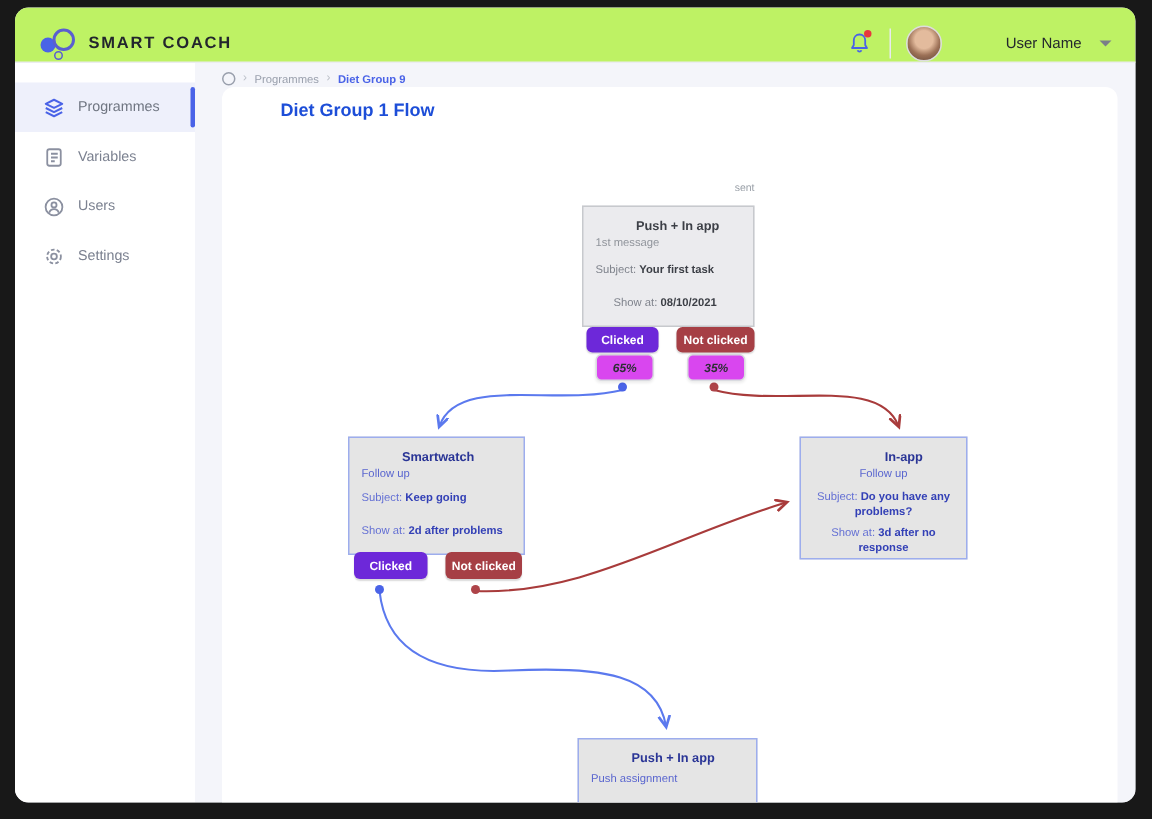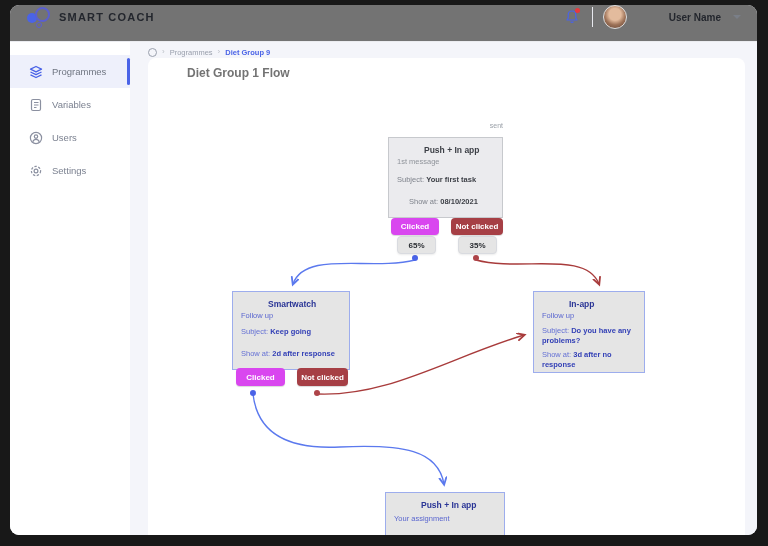"SMART COACH" .header { align-items: flex-start -> flex-end; background: #737373 -> #bef264 }
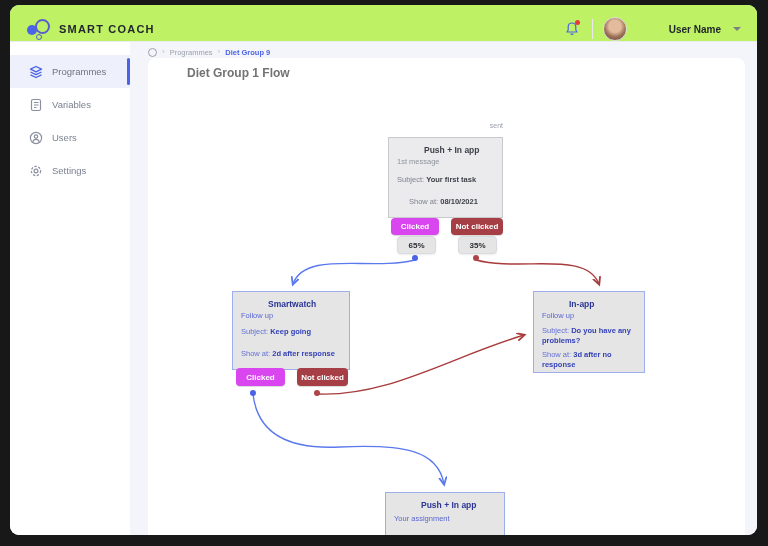"User Name" .user-name { font-weight: bold -> normal }
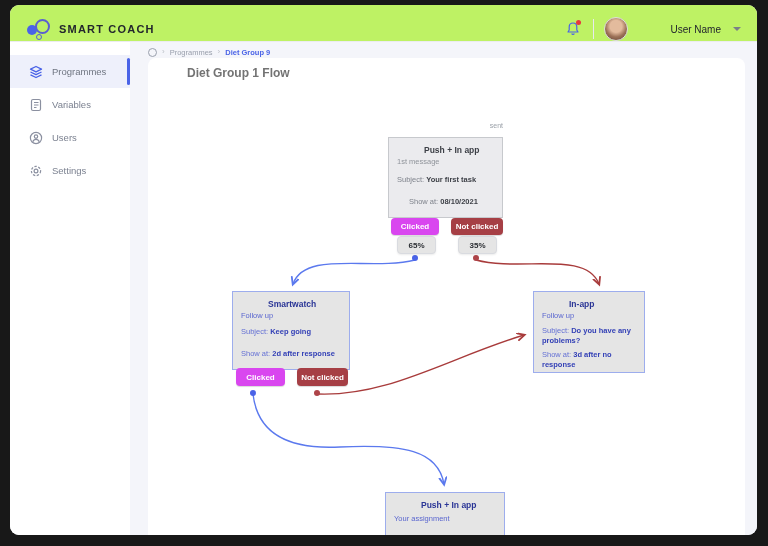"Diet Group 1 Flow" .page-title { color: #737373 -> #1d4ed8 }
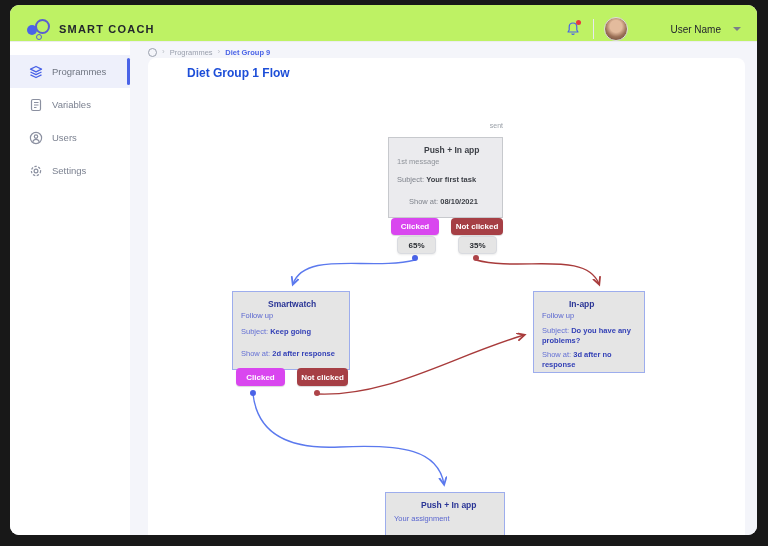"Clicked" .btn-blue { background: #d946ef -> #6d28d9 }
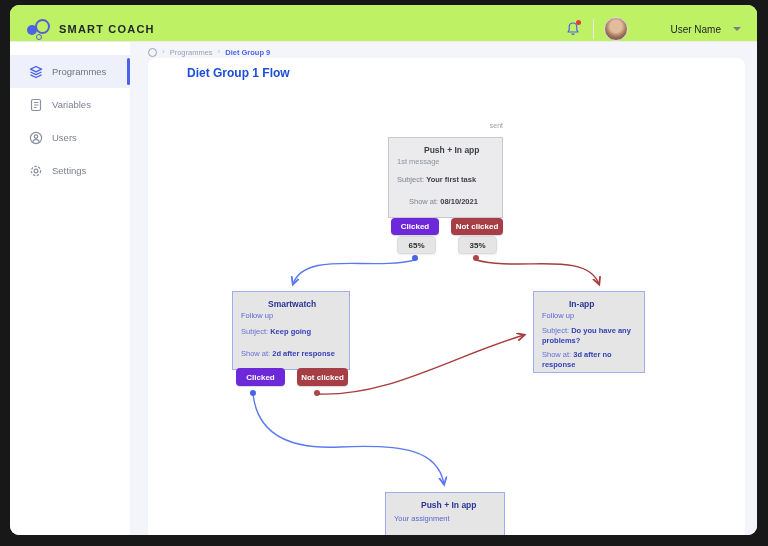"65%" .pct-box { background: #e5e5e5 -> #d946ef; font-style: none -> italic }
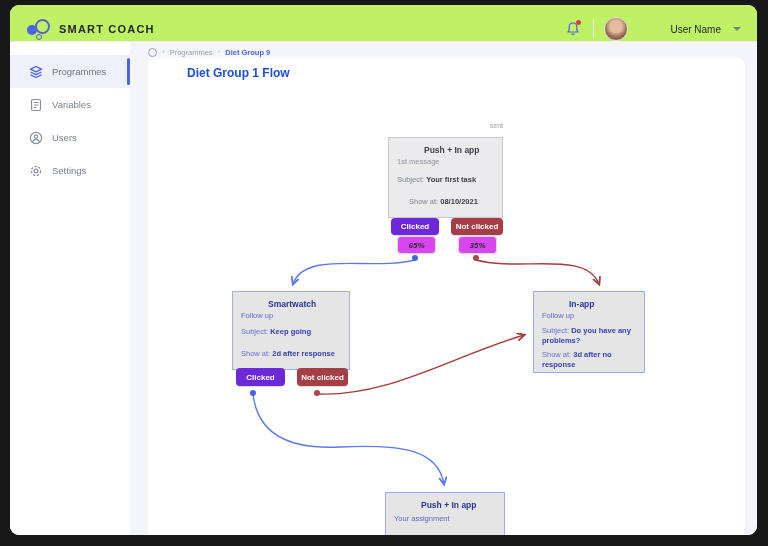"In-app" div.node { text-align: none -> center }
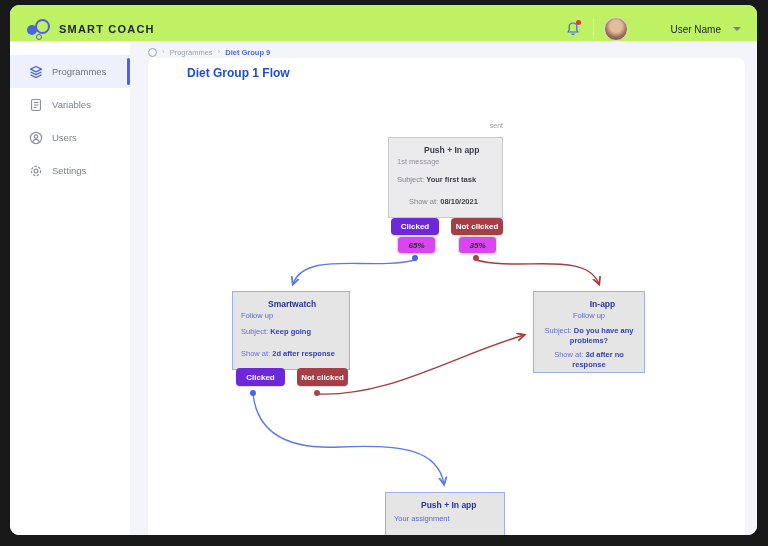"2d after response" b { text: response -> problems }
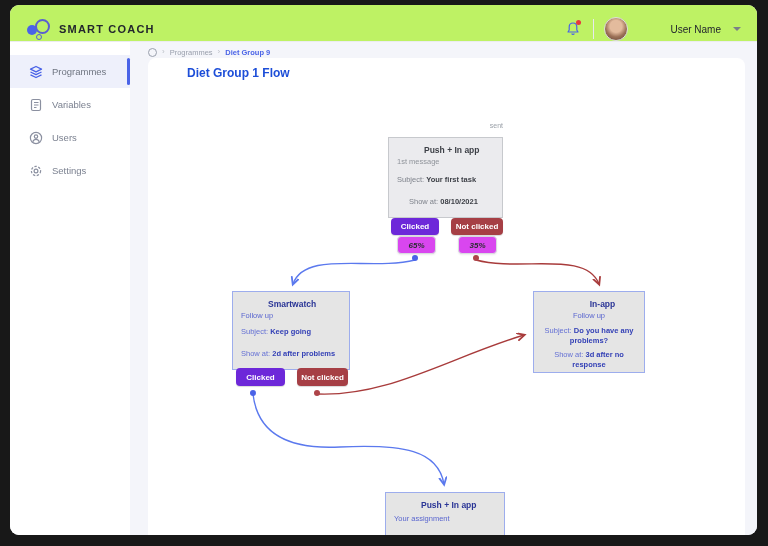"Your assignment" div.n-sub { text: Your -> Push }
